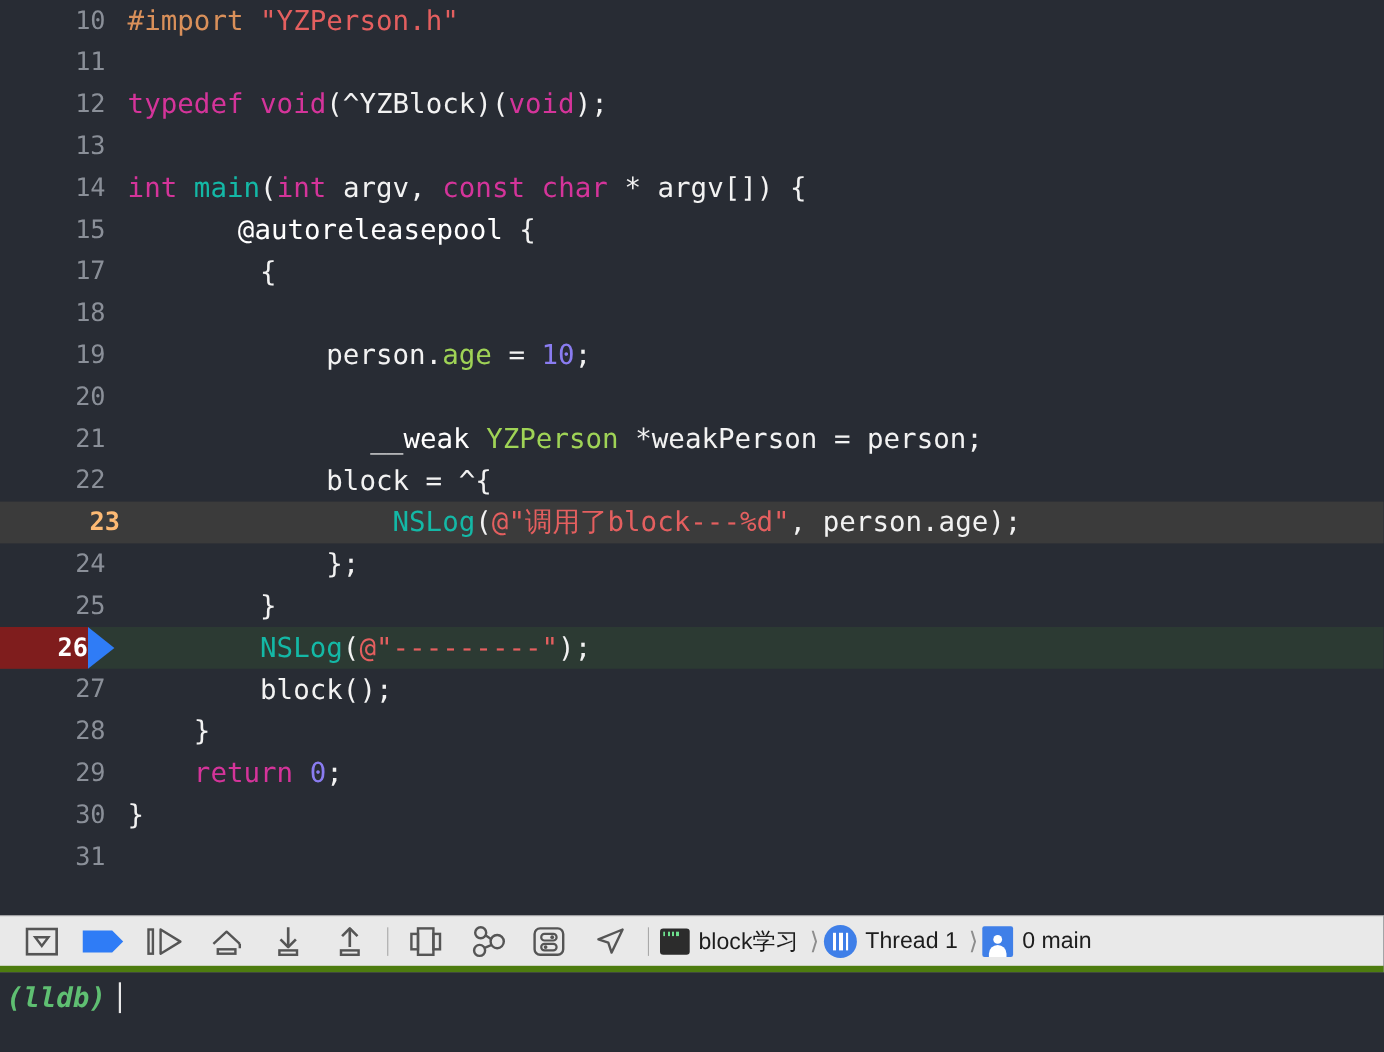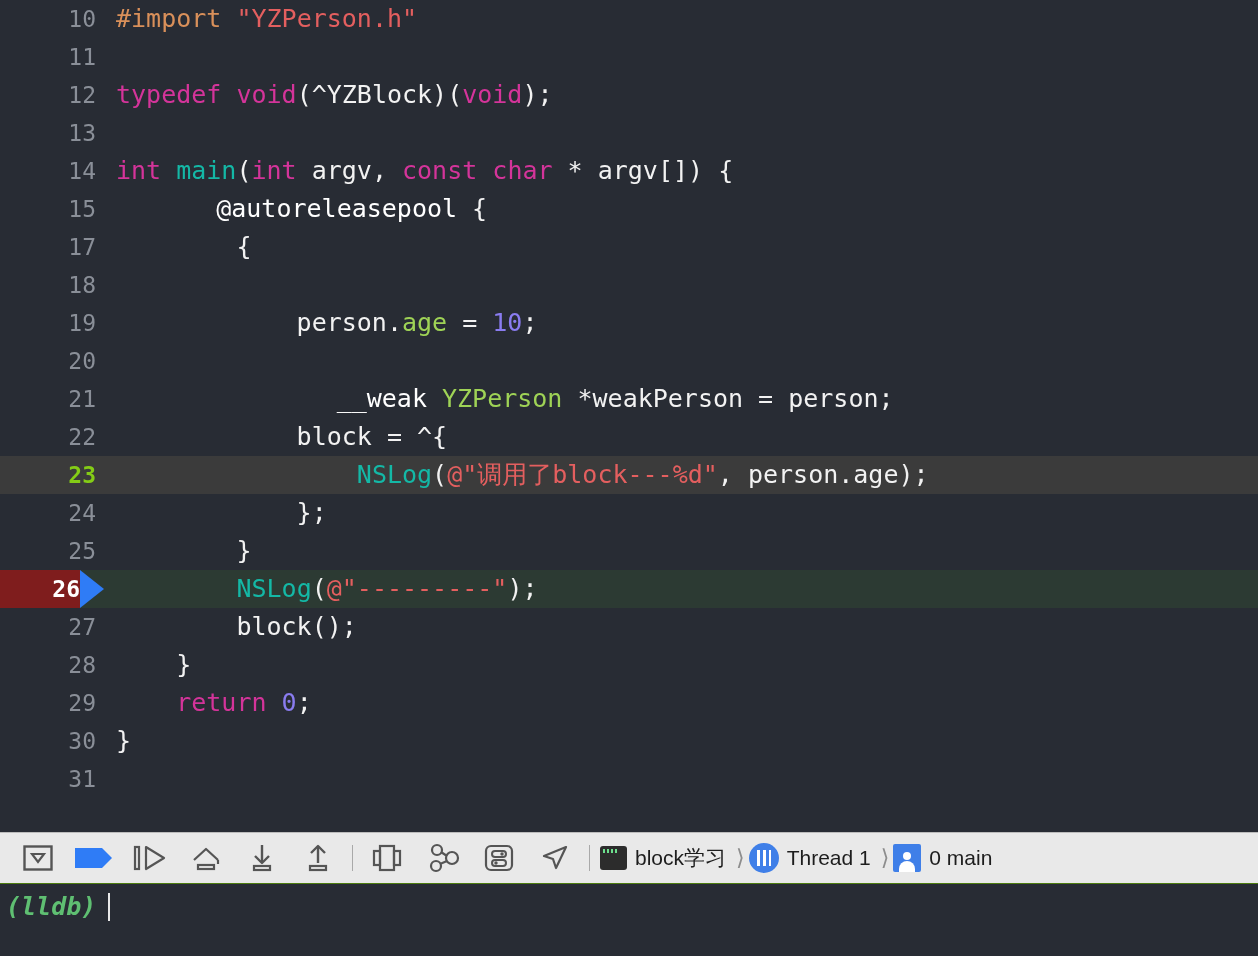"23" .cursor-line .gutter { color: #84cc16 -> #fdba74; margin-left: none -> 13px }
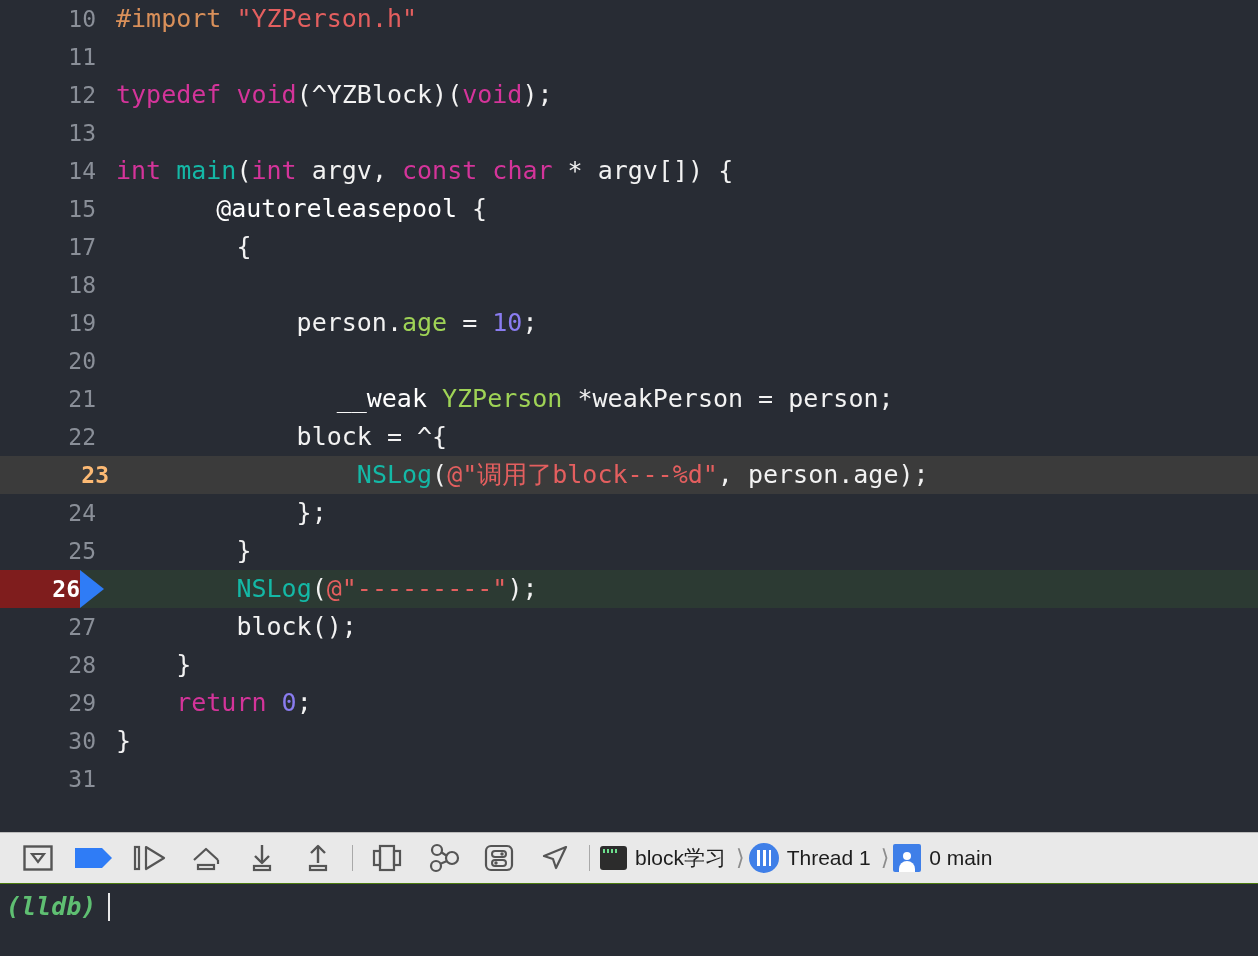"block学习" .dbg-bar { border-bottom: 1px solid #4d7c0f -> 6px solid #4d7c0f }
